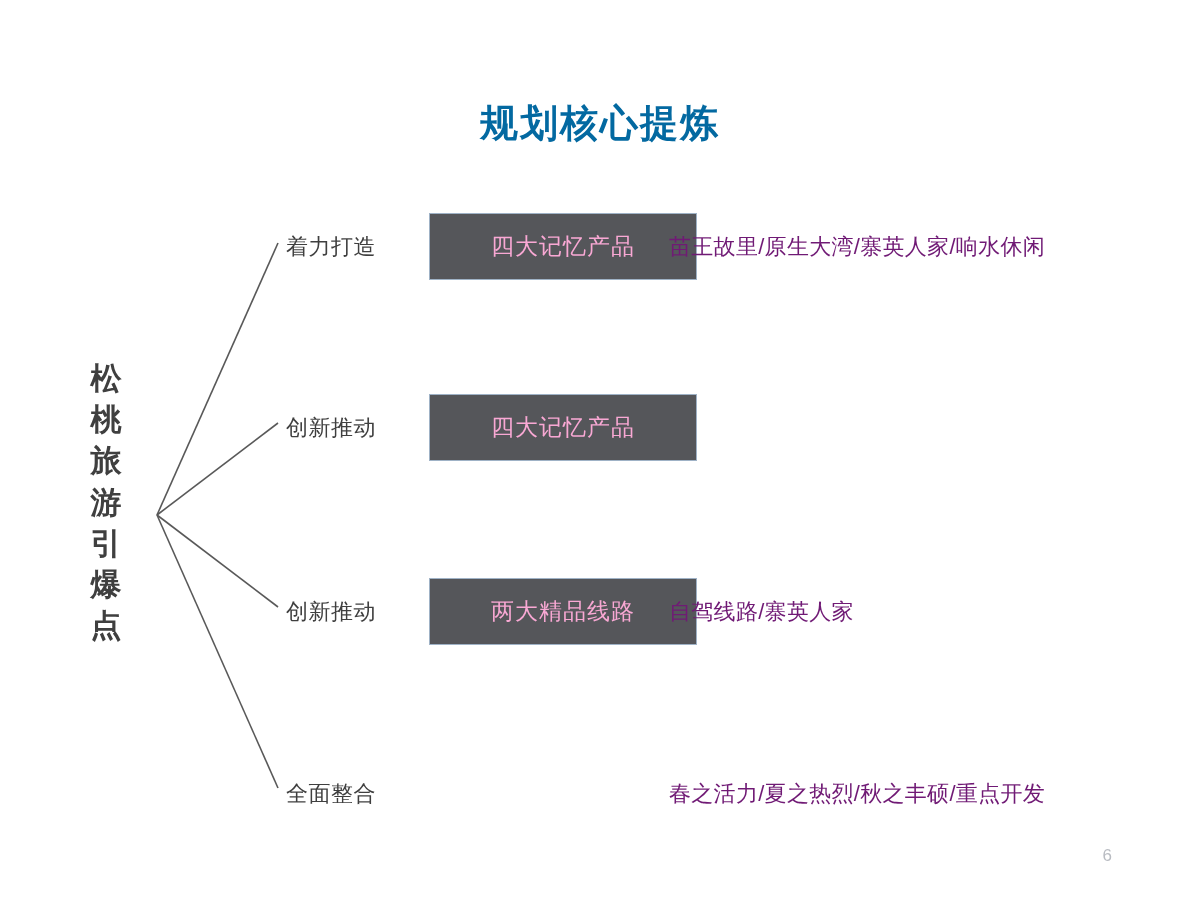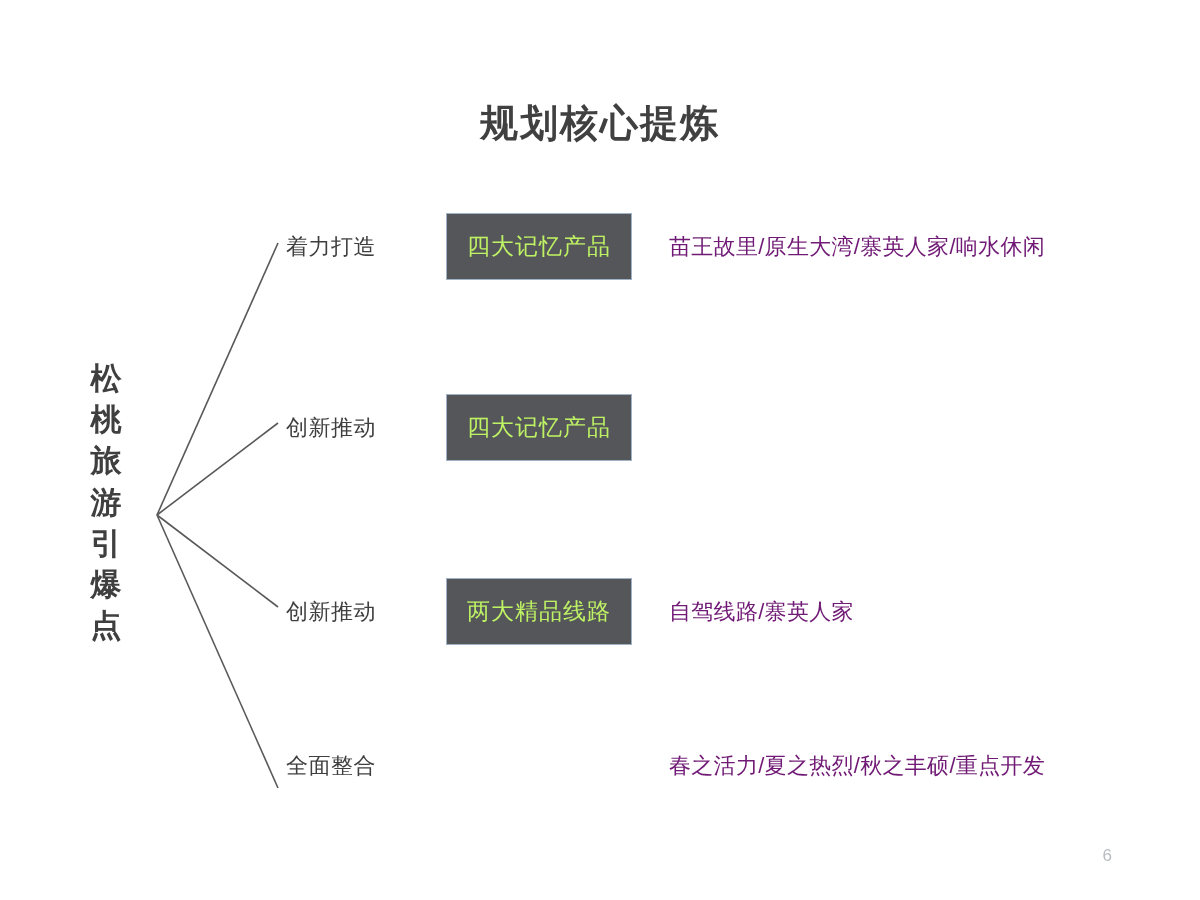"规划核心提炼" #slide-title { color: #404040 -> #0369a1 }
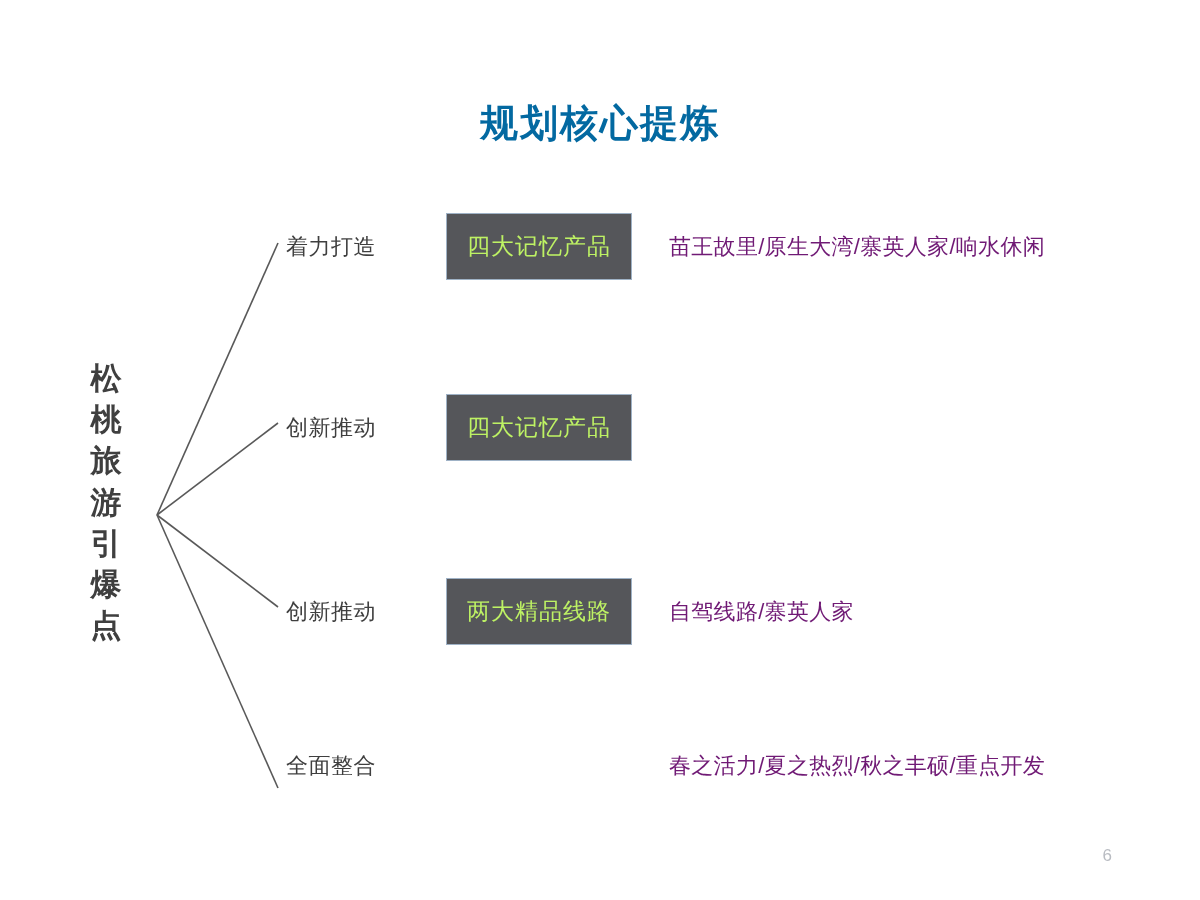"四大记忆产品" .row-box { color: #bef264 -> #f9a8d4; margin-left: 17px -> none; width: 186px -> 268px }
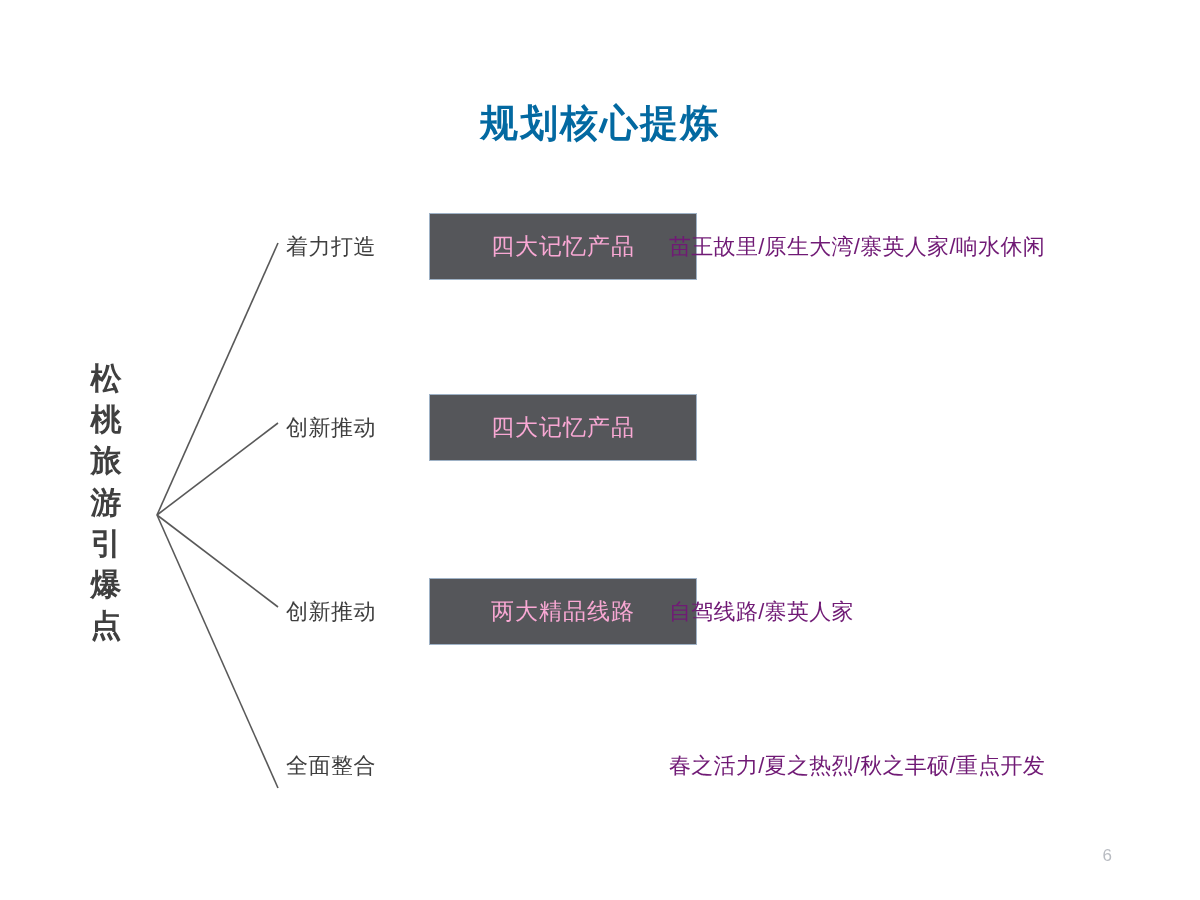"全面整合" div.row { top: 732px -> 760px }
